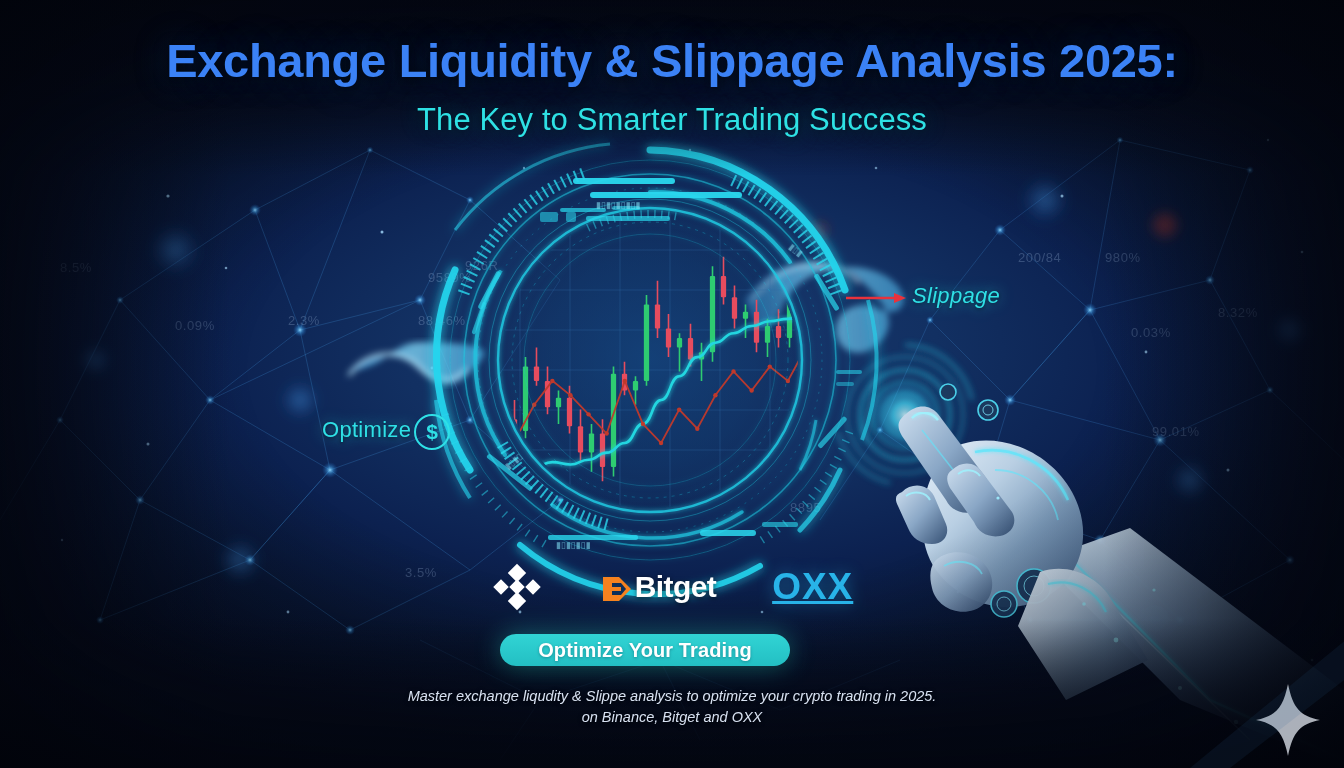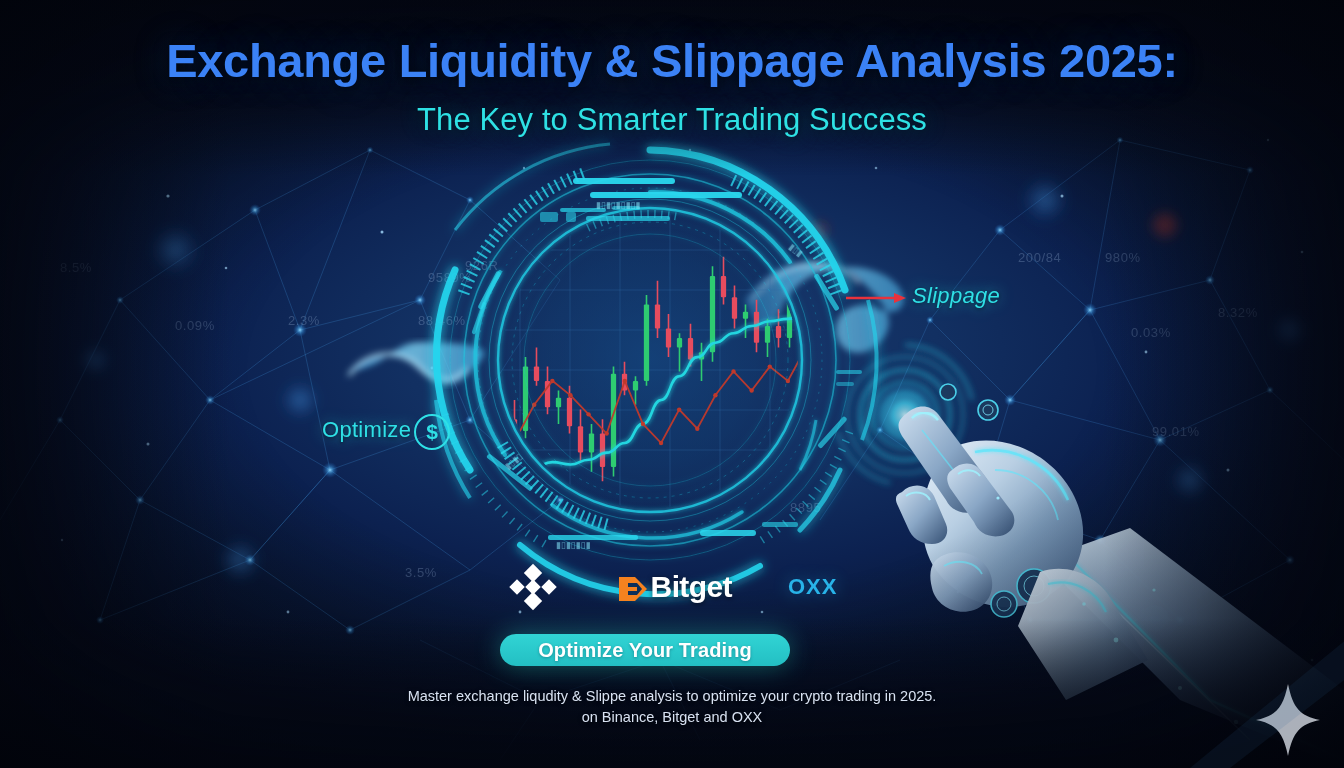"OXX" .oxx-txt { font-size: 22px -> 37px; text-decoration: none -> underline }
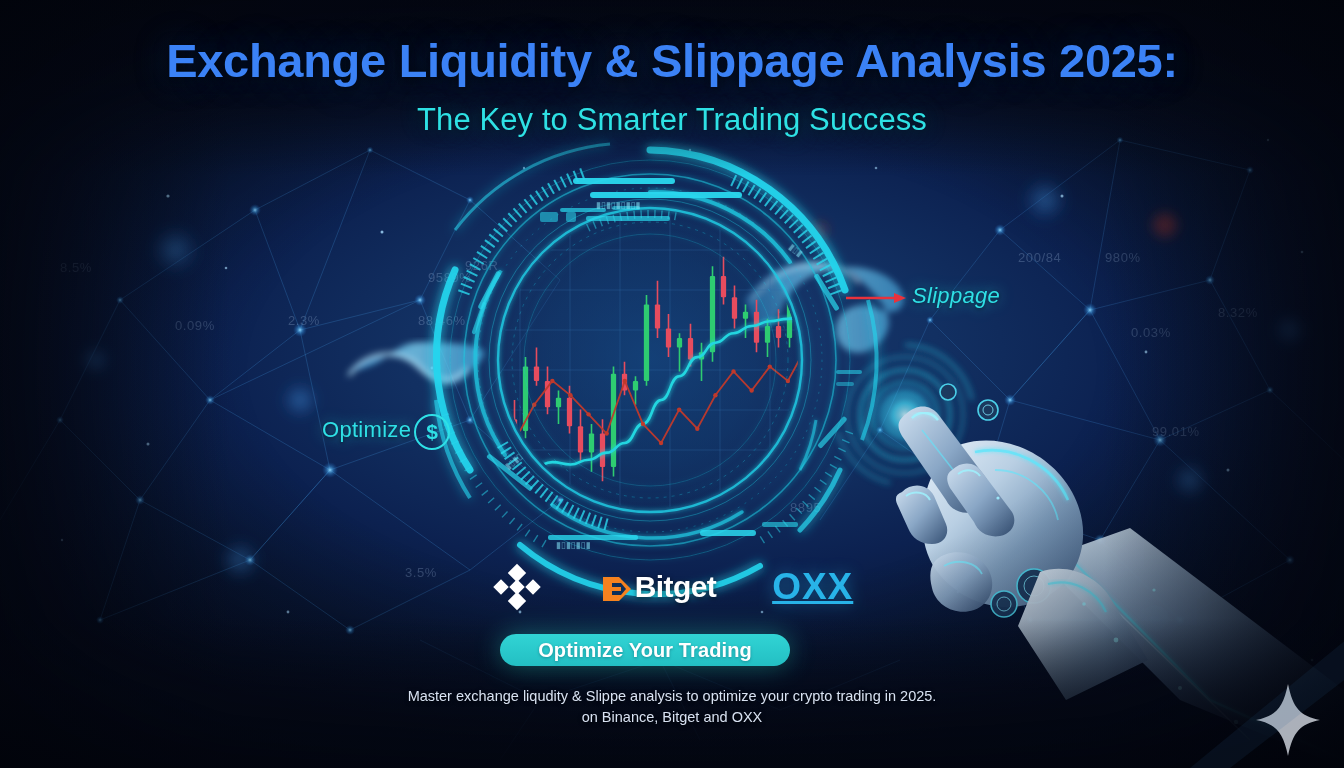"Master exchange liqudity & Slippe" .caption div { font-style: none -> italic }
